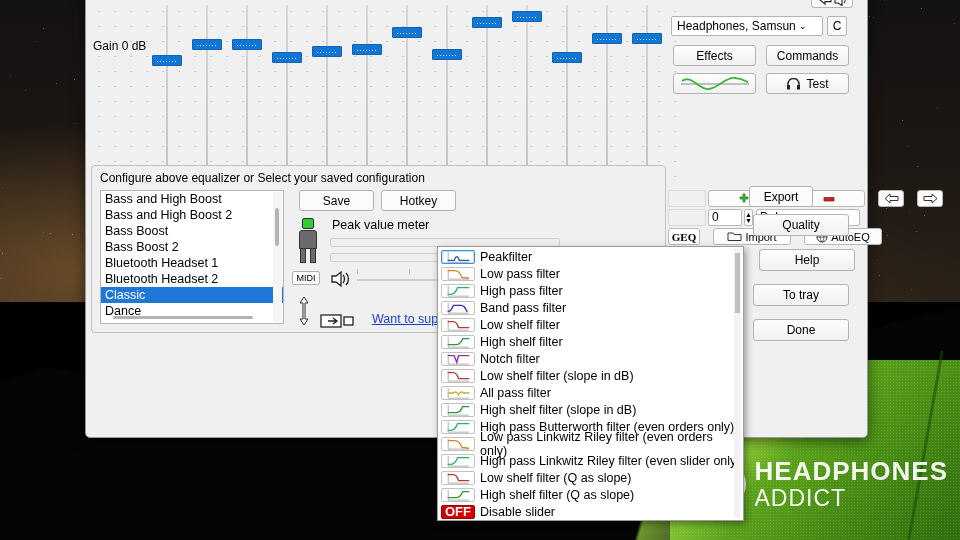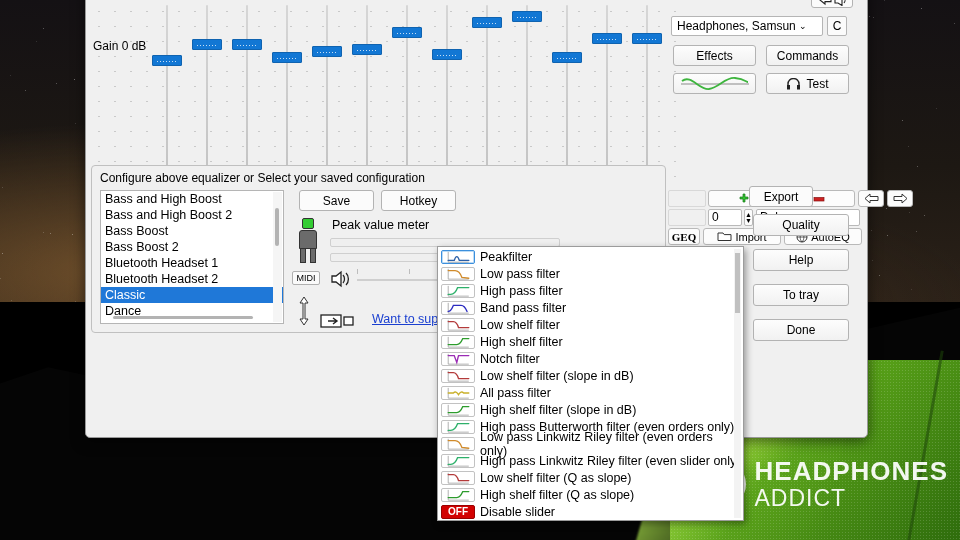"GEQ" .minibtn { margin-right: 3px -> 13px }
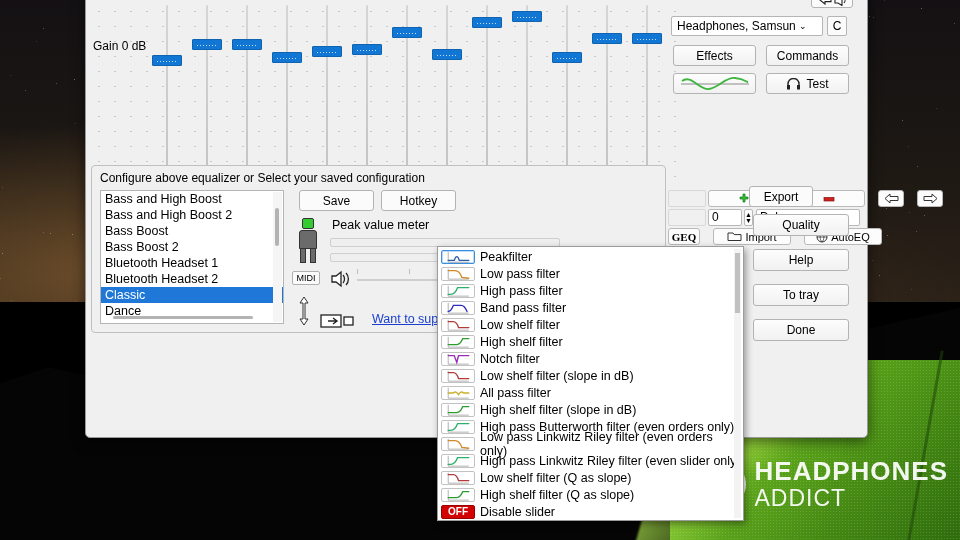"Help" div.btn { left: 82px -> 88px }
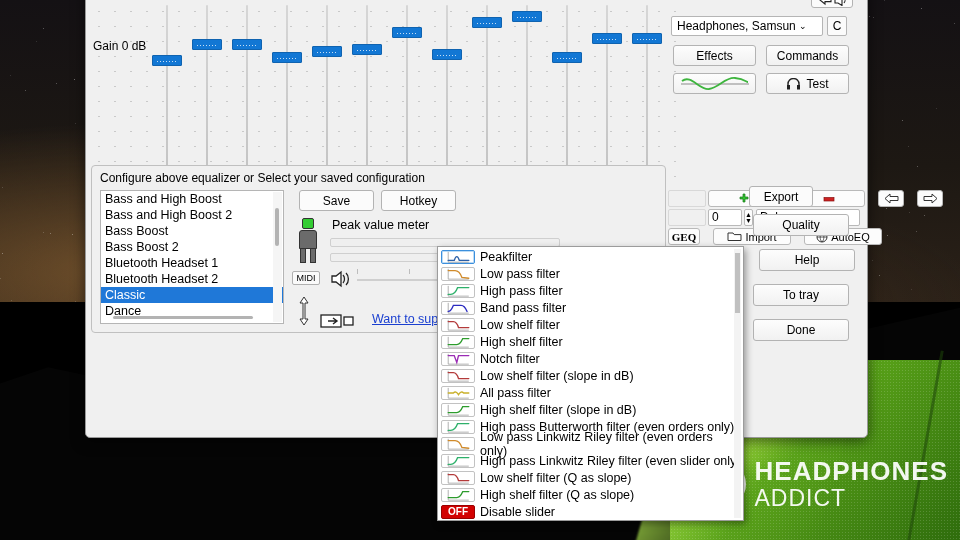"OFF" .ficon.off { font-size: 10px -> 13px }
